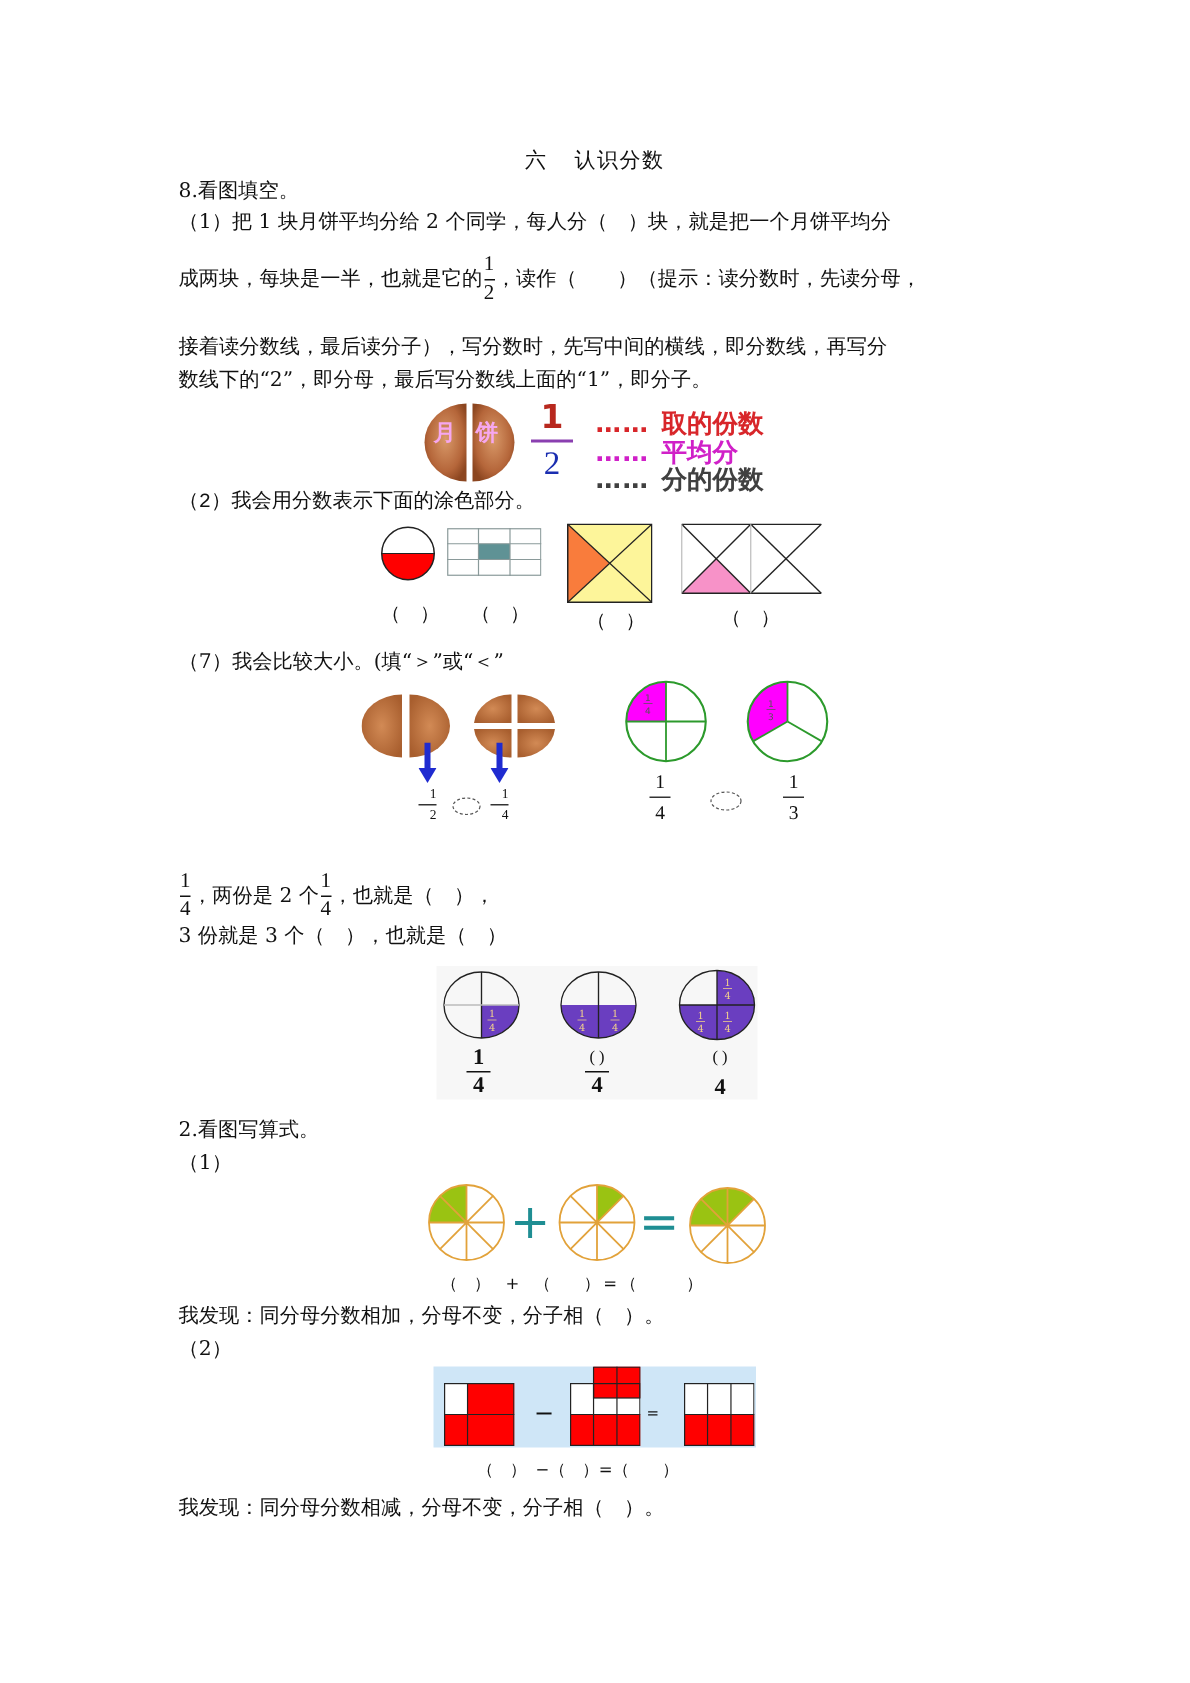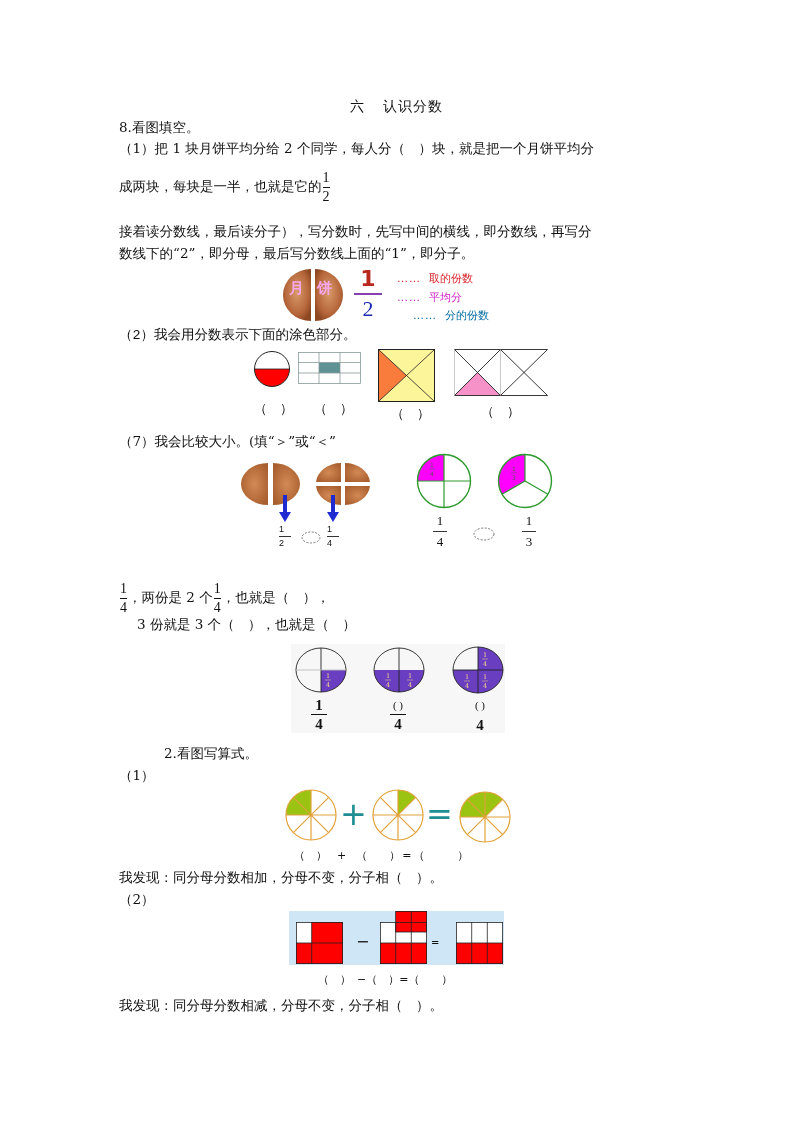"，读作（ ）（提示：读分数时，先读分母，" span { html: none -> <span>，读作（ ）（提示：读分数时，先读分母，</span> }
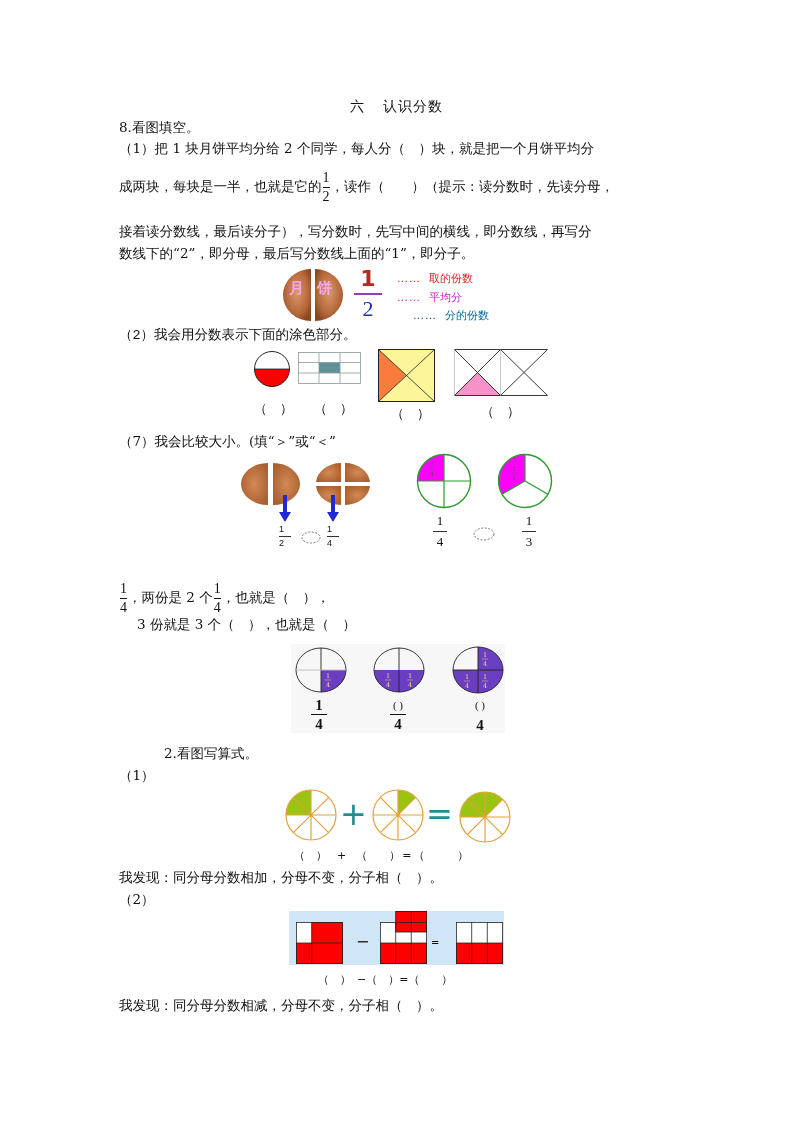"…… 取的份数" .legend-row { font-size: 11px -> 17px; font-weight: normal -> bold }
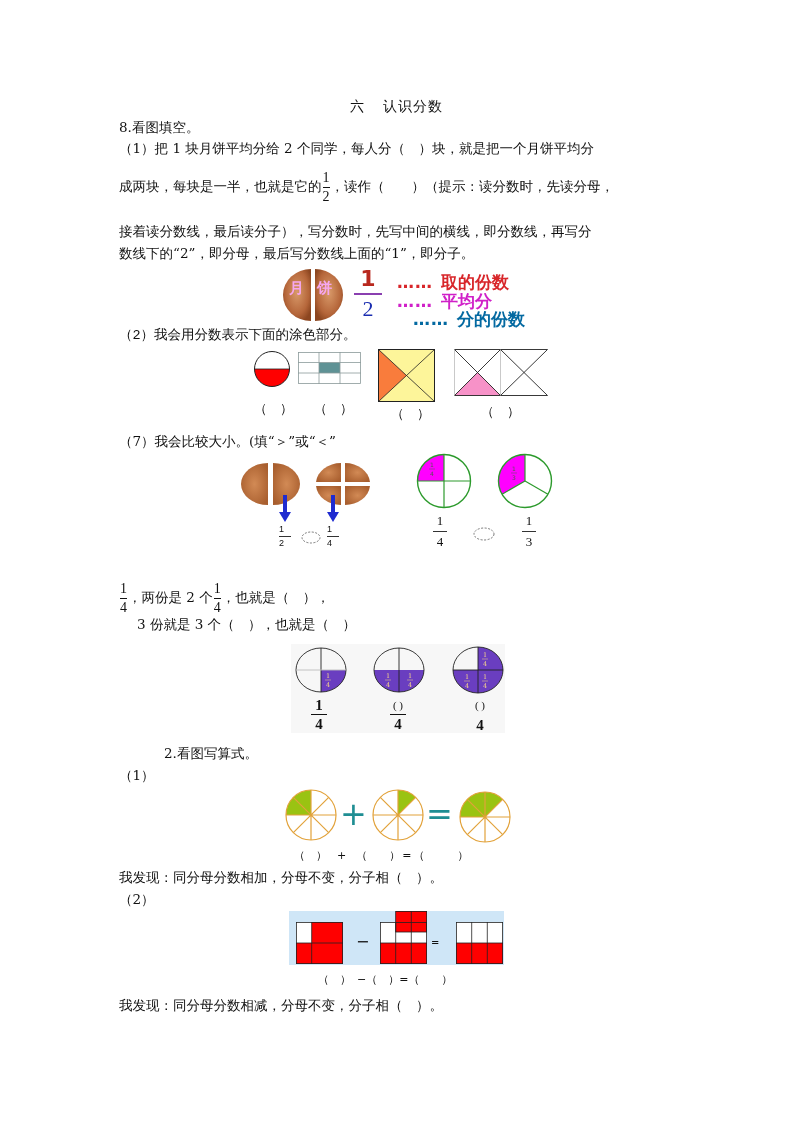"…… 分的份数" div.legend-row { color: #0369a1 -> #404040; margin-left: 16px -> none }
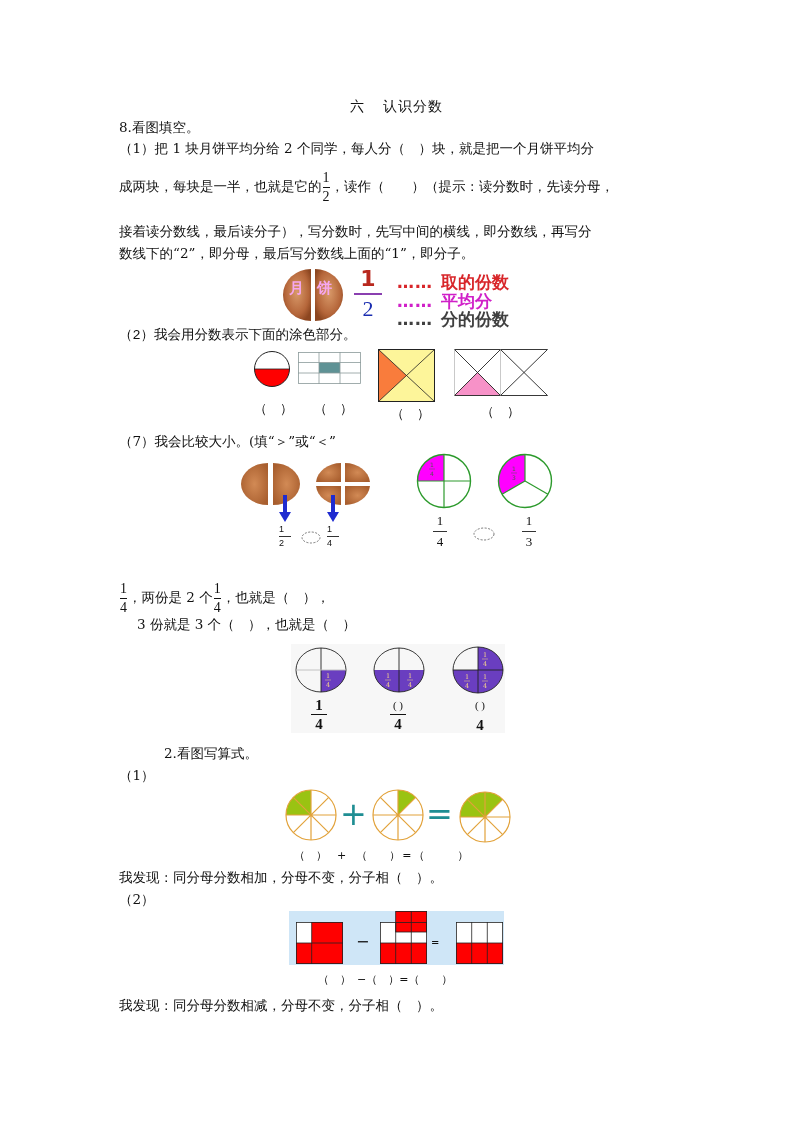"12" .small-frac { font-family: Liberation Sans, sans-serif -> Liberation Serif, serif; text-align: left -> right }
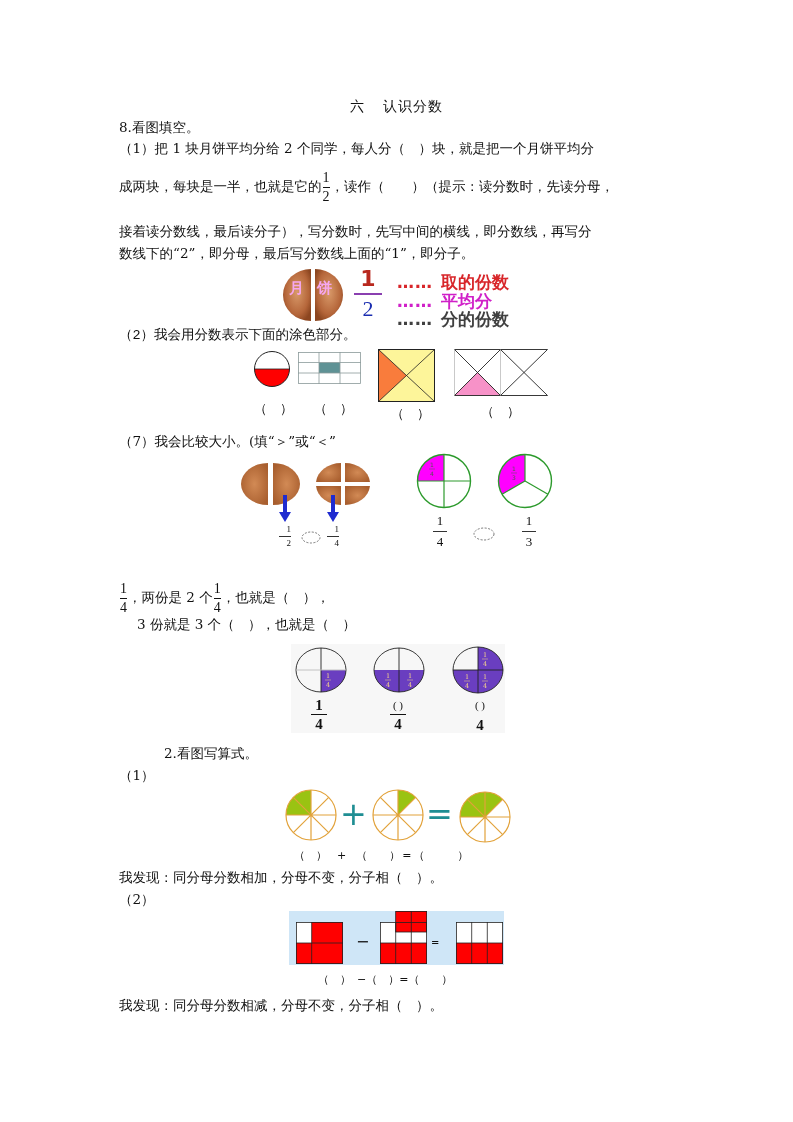"3 份就是 3 个（ ），也就是（" div.line { left: 137px -> 119px }
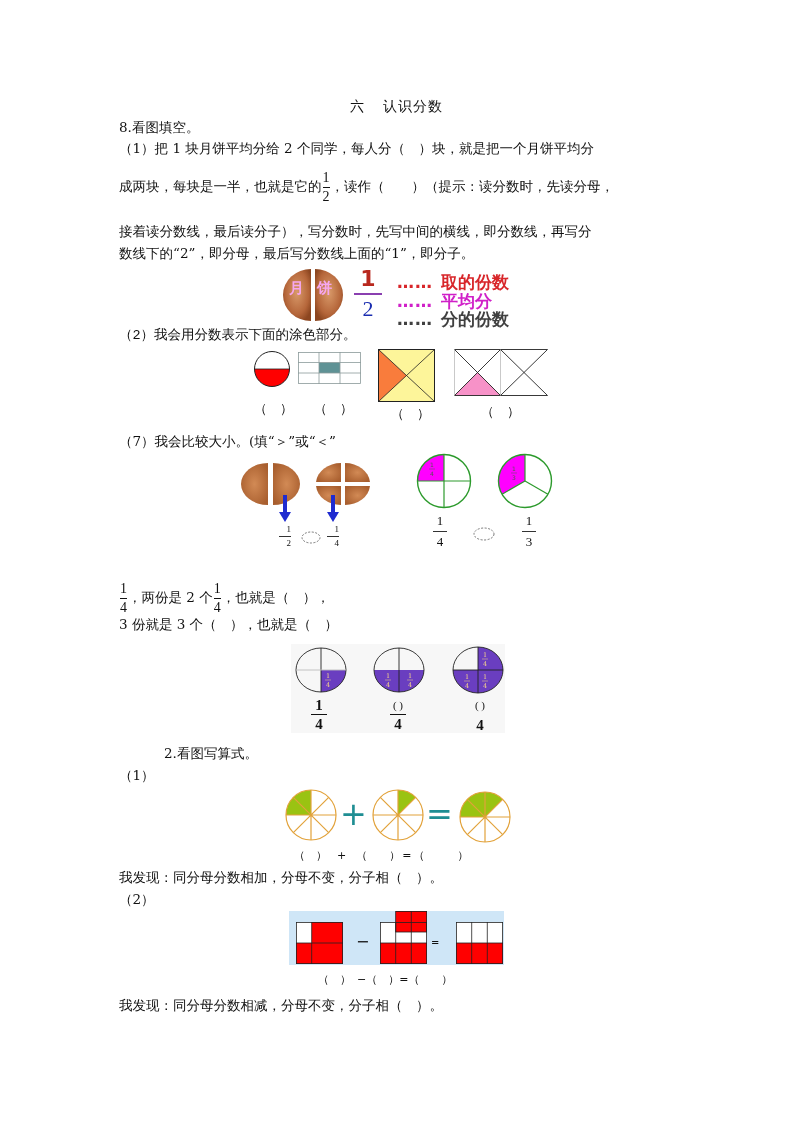"2.看图写算式。" div.line { margin-left: 45px -> none }
